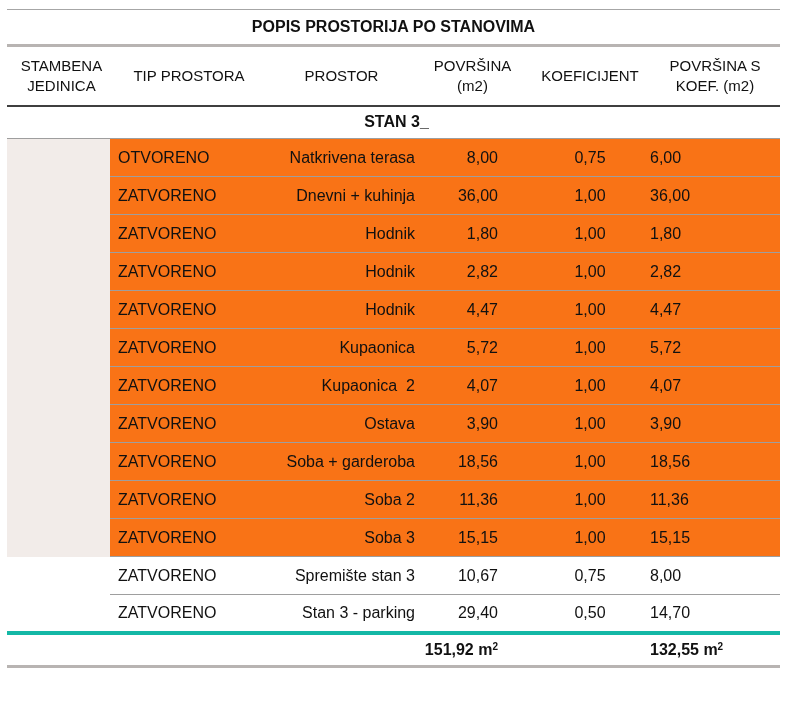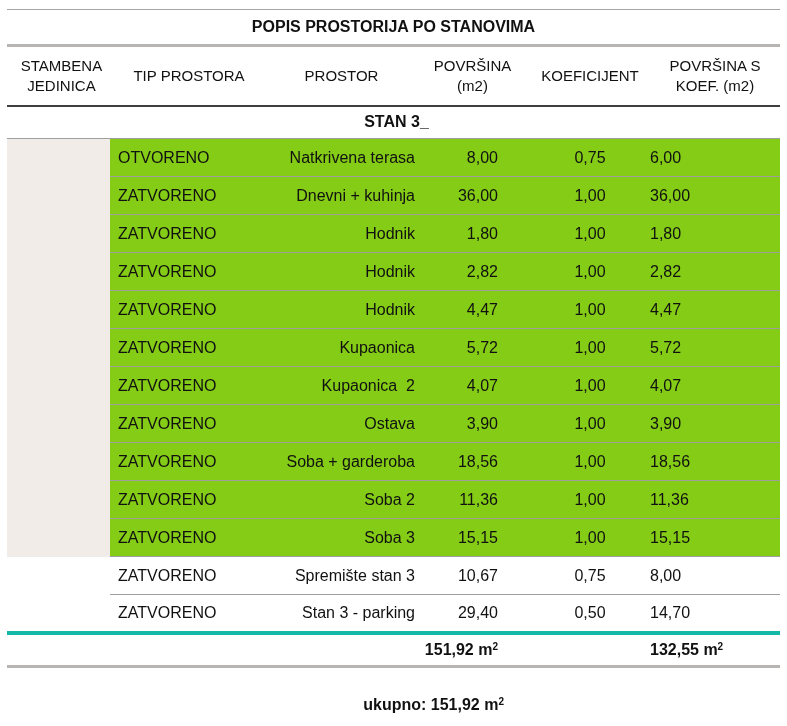"OTVORENO" td.bg { background: #84cc16 -> #f97316 }
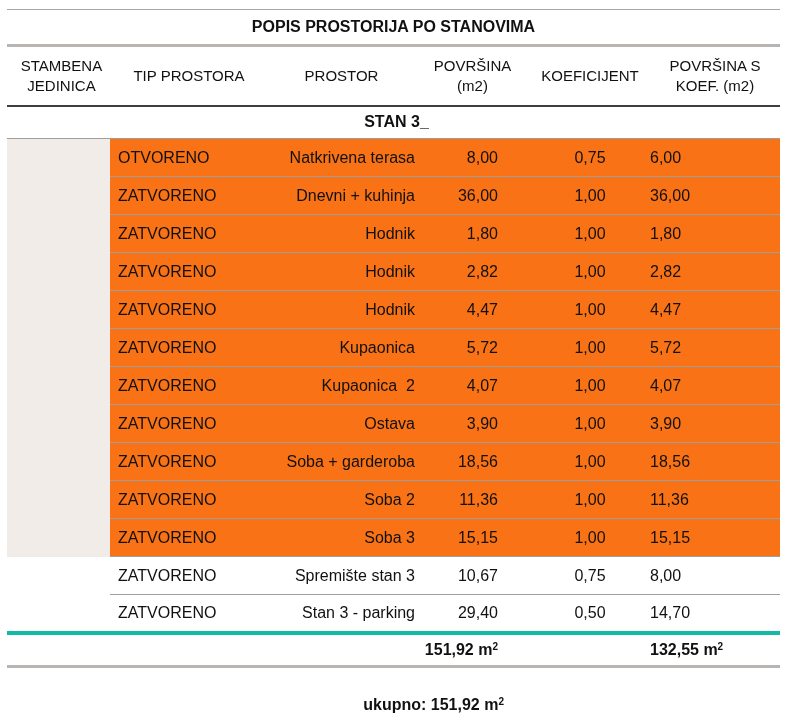"ukupno: 151,92 m2" span.total-label { html: <span><span>ukupno: 151,92 m</span><sup>2</sup></span> -> none }
